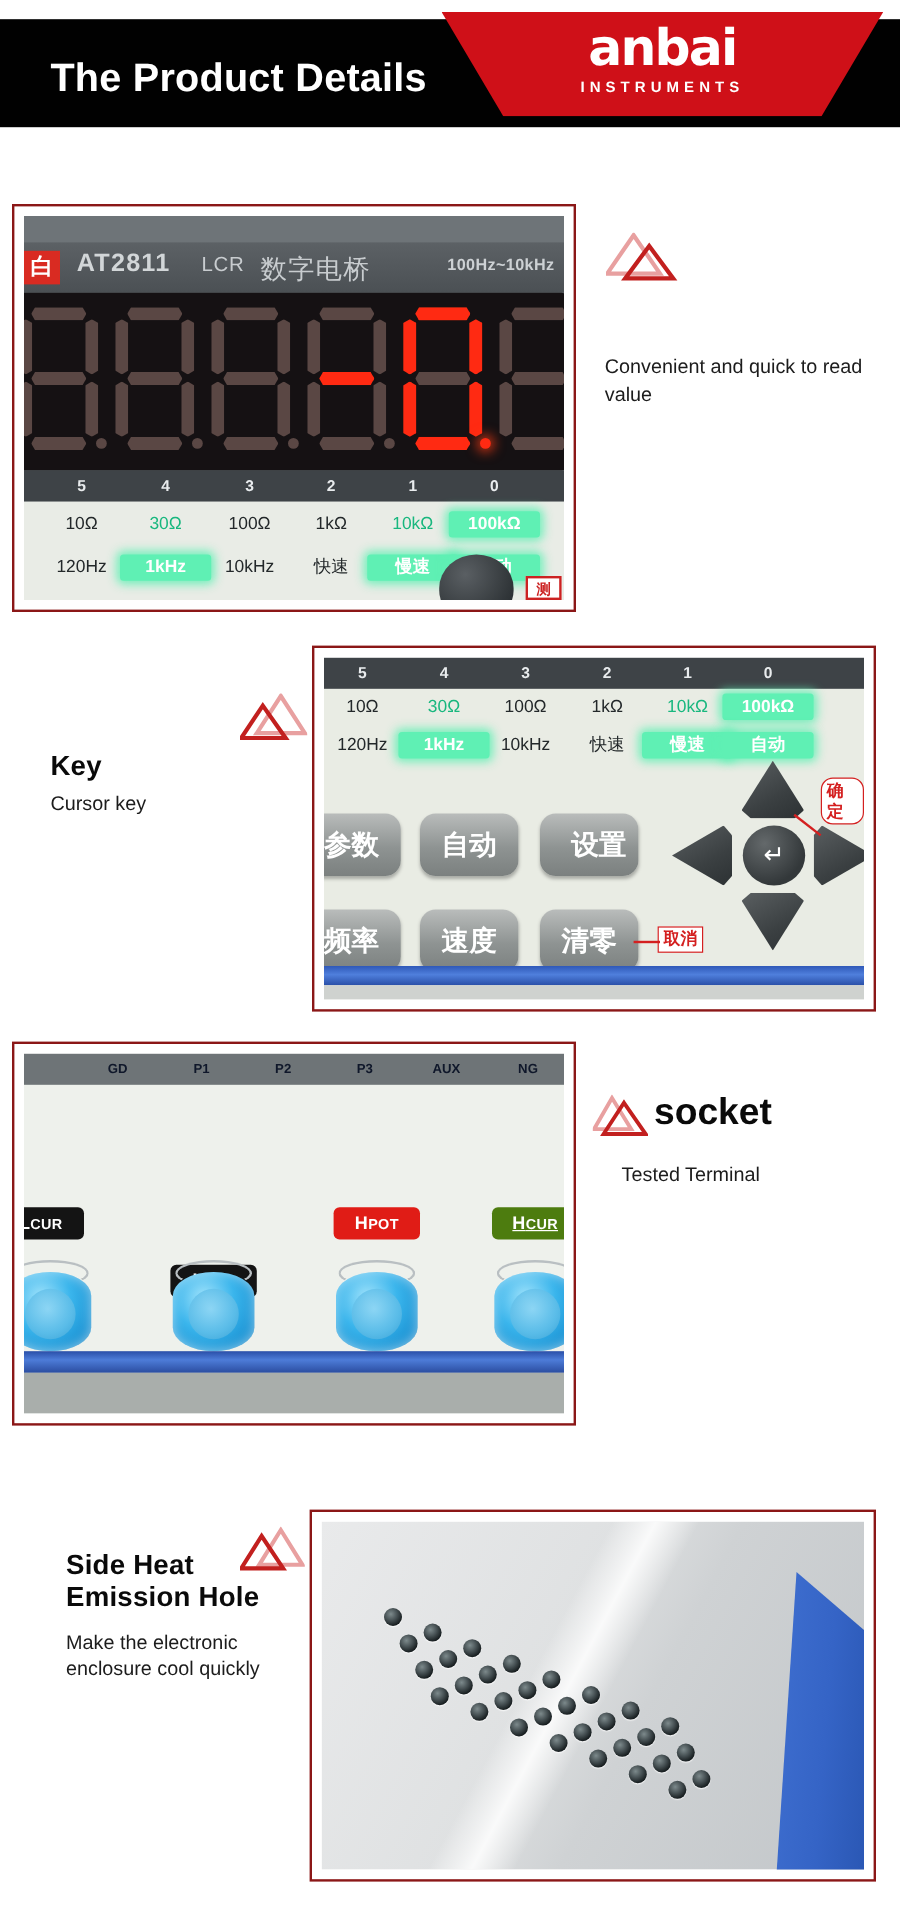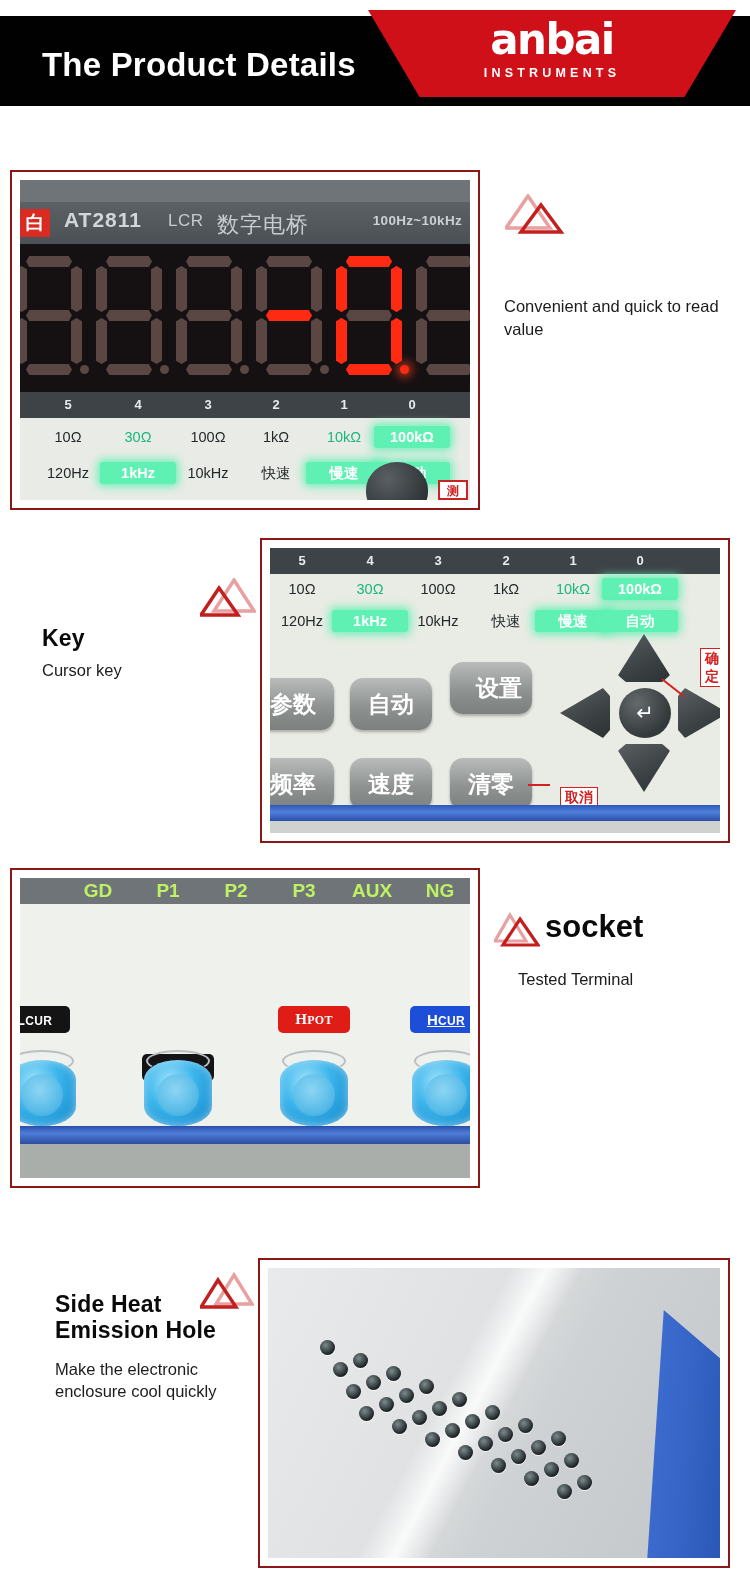"确定" div.anno { border-radius: none -> 10px; left: 430px -> 414px }
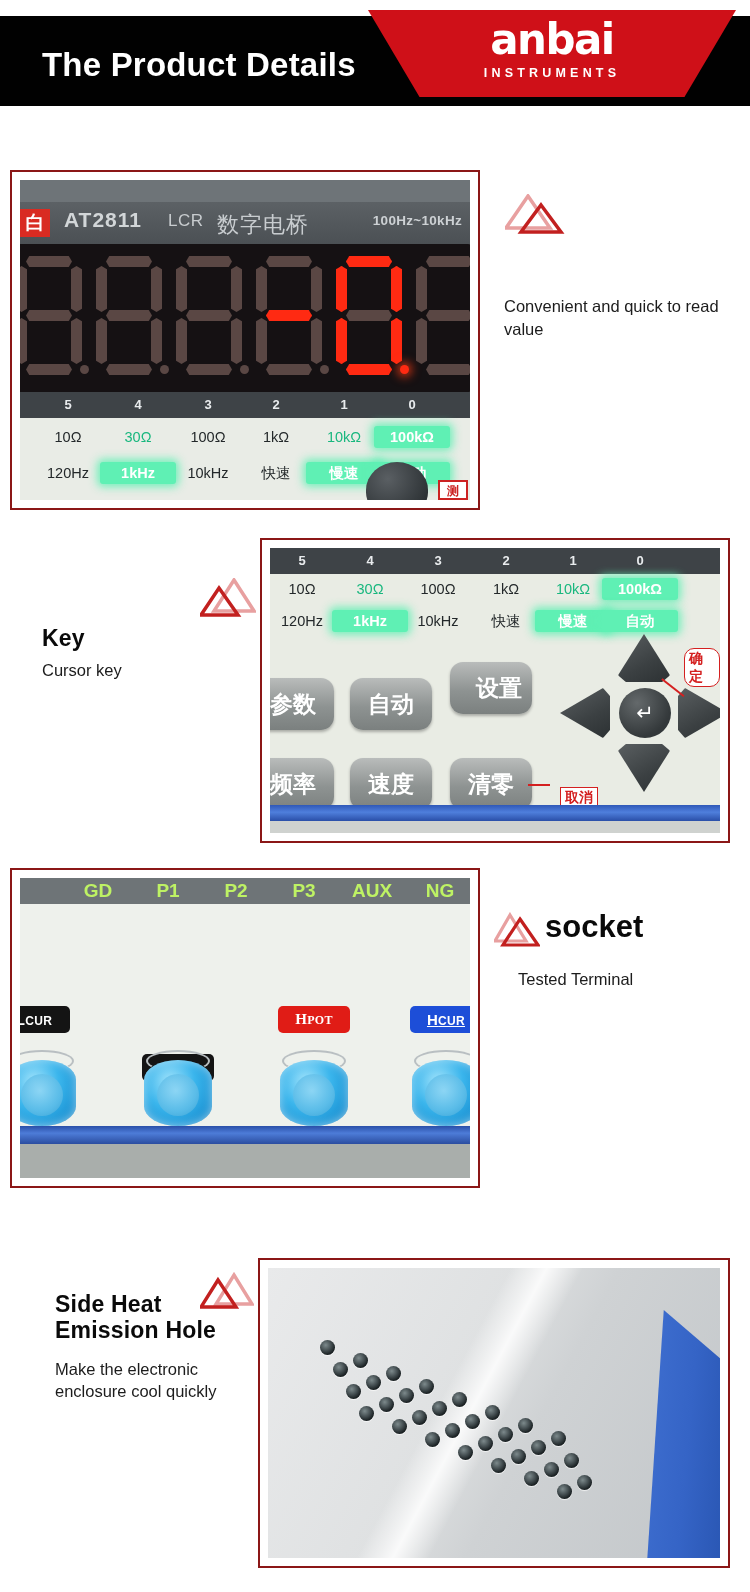"设置" div.kbtn { top: 114px -> 130px }
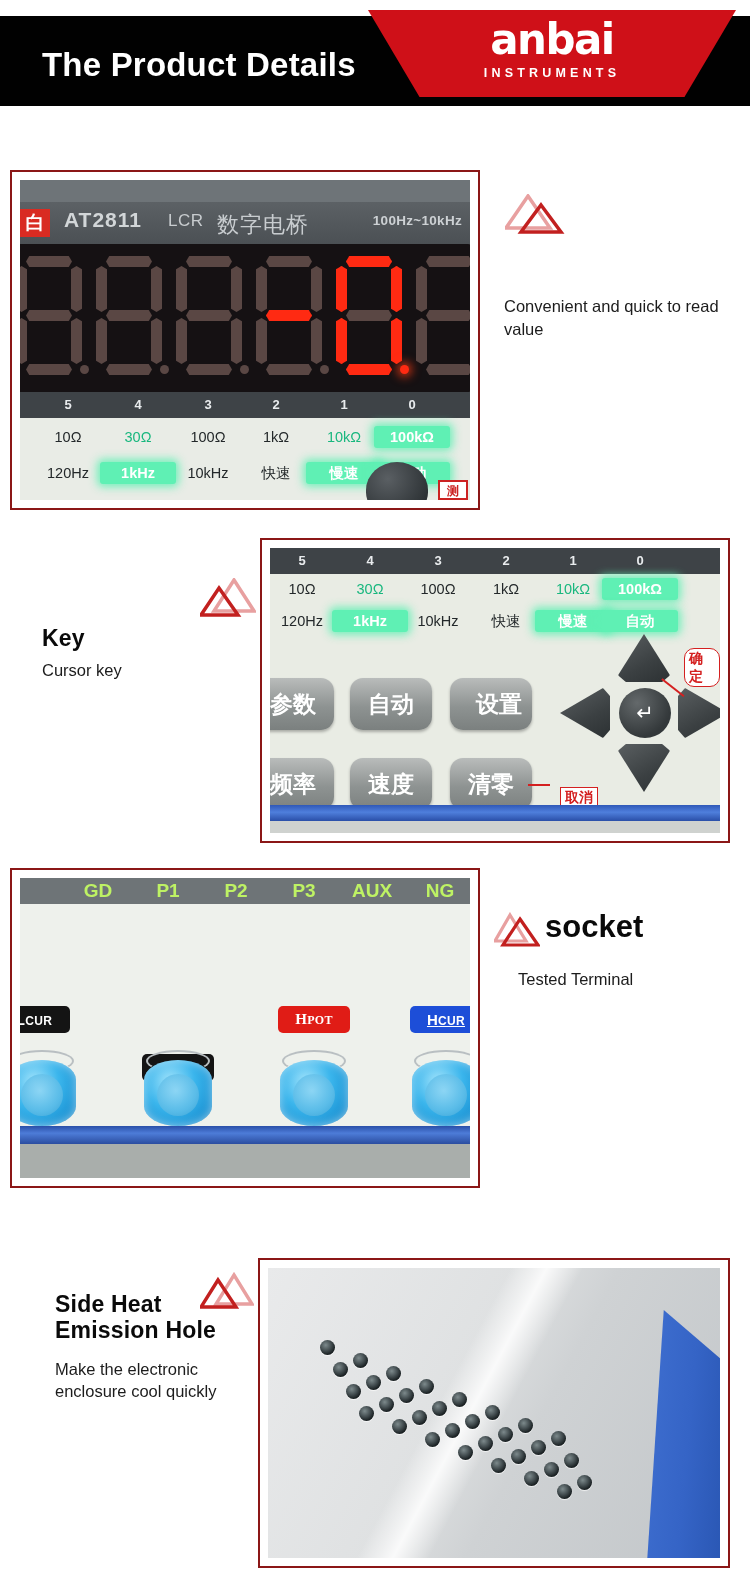"取消" div.anno { margin-left: 12px -> none; top: 239px -> 224px }
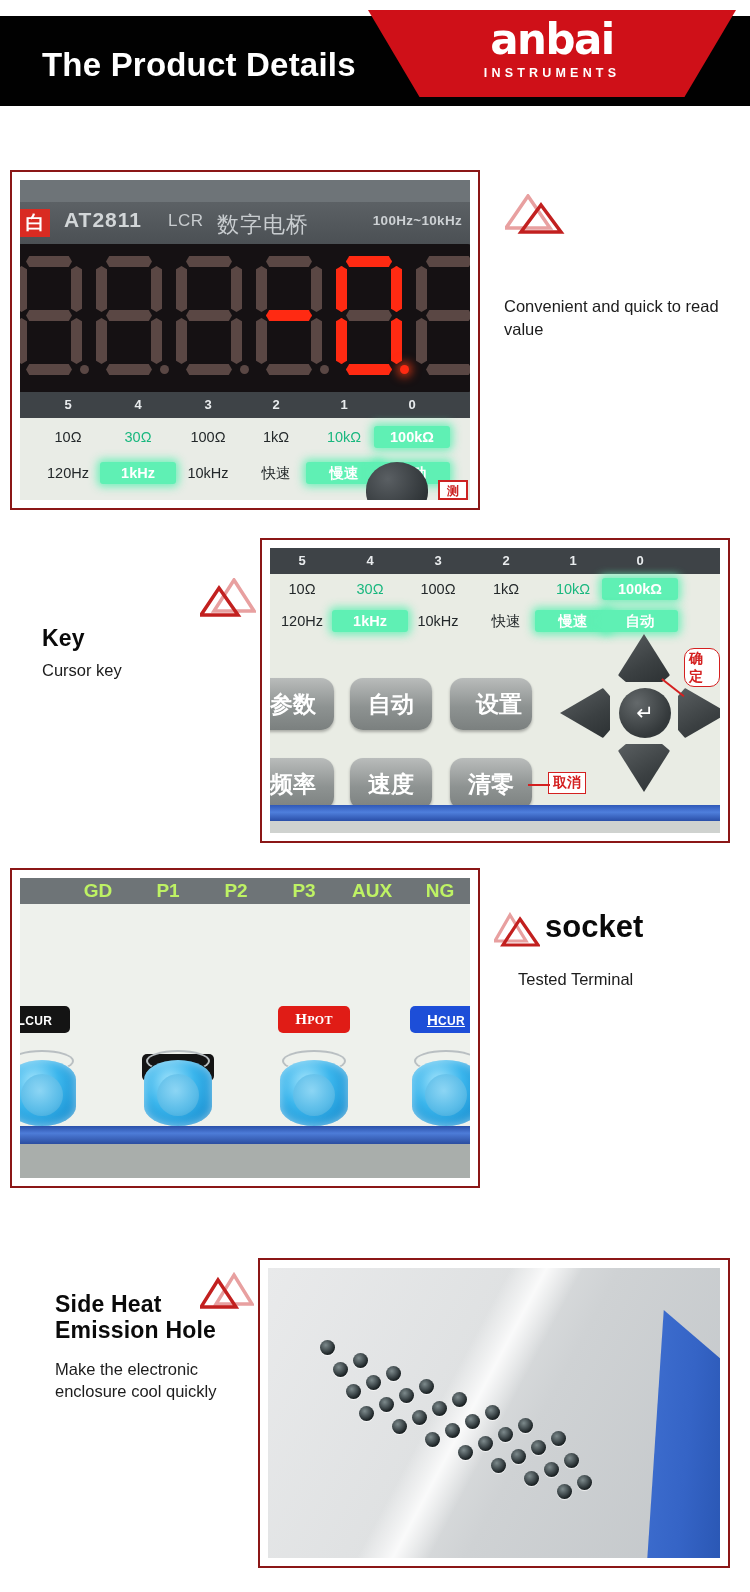"GD" .sk-toprow span { color: #bef264 -> #0f172a; font-size: 19px -> 11px }
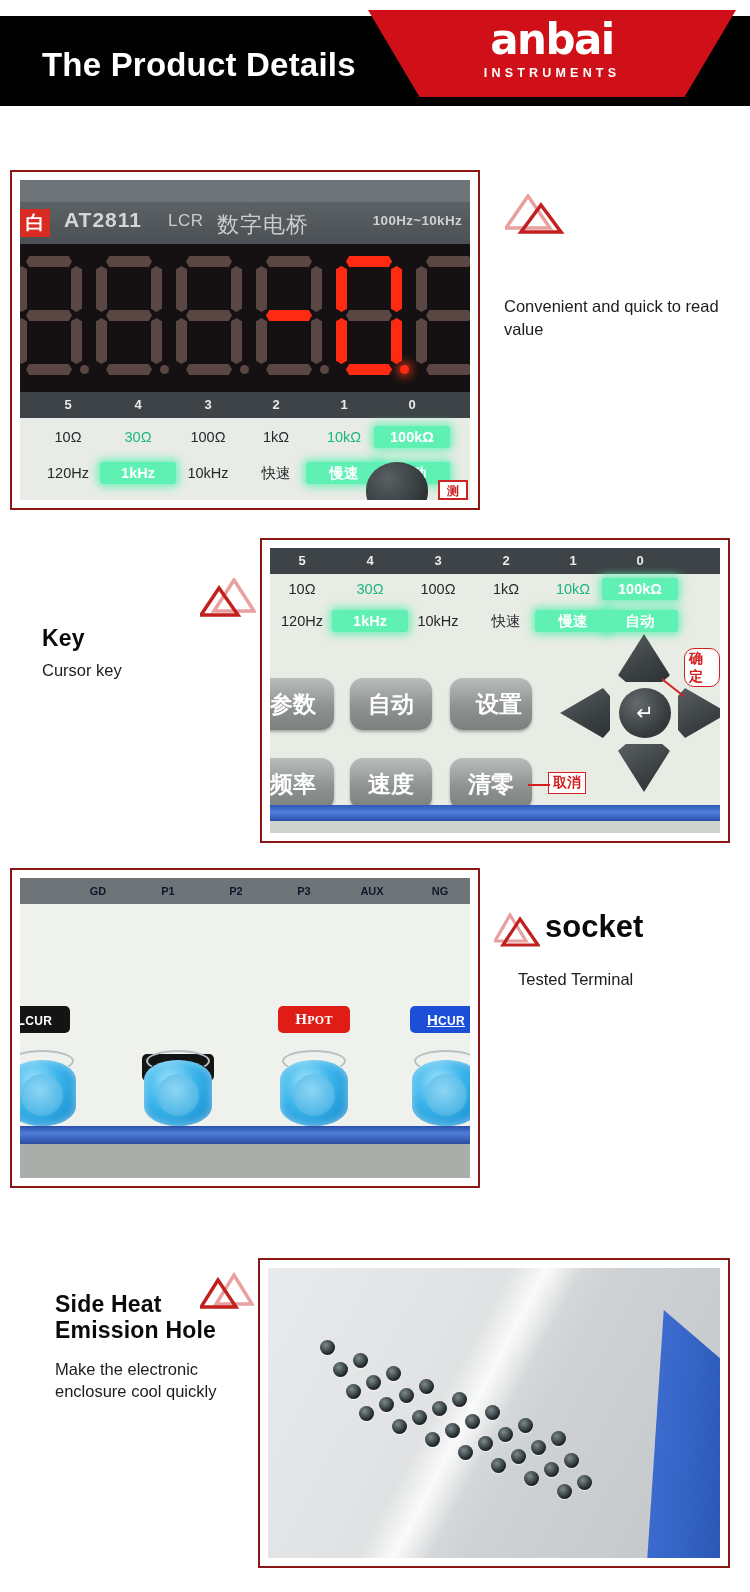"HPOT" div.sk-tag { font-family: Liberation Serif, serif -> none }
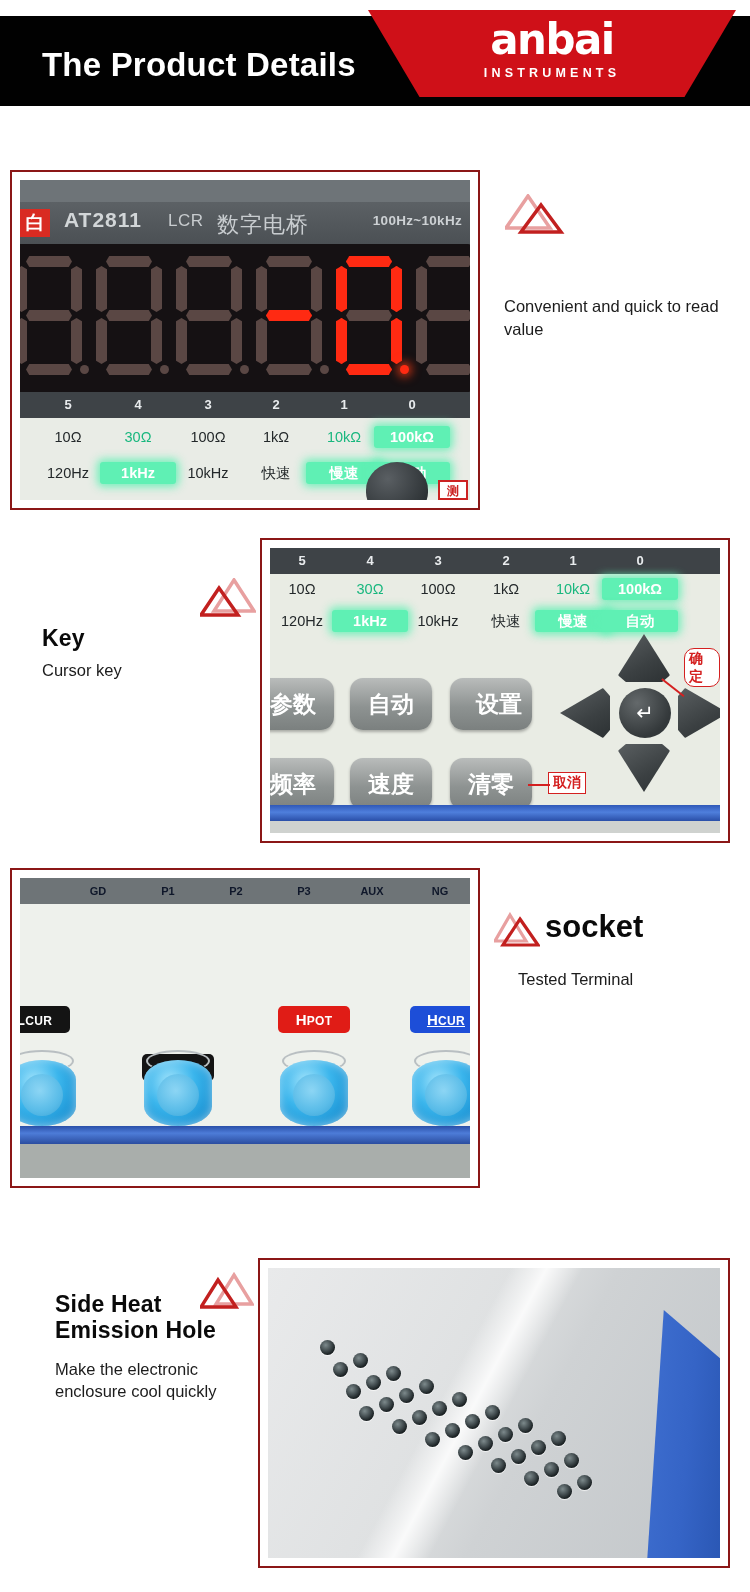"HCUR" div.sk-tag { background: #1d4ed8 -> #4d7c0f }
